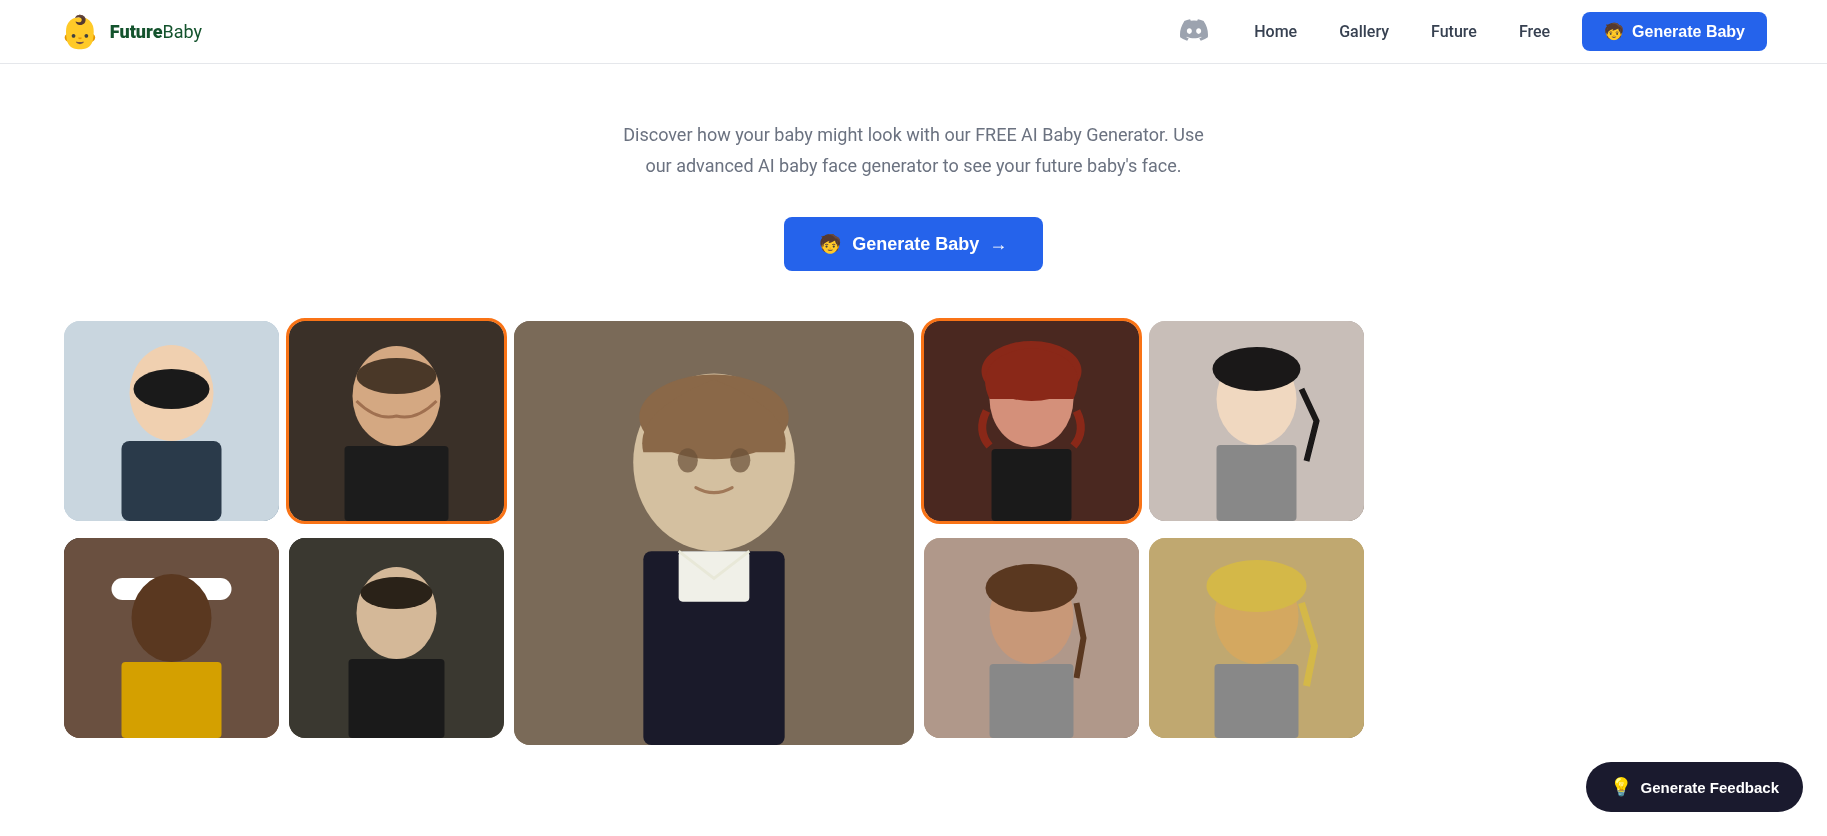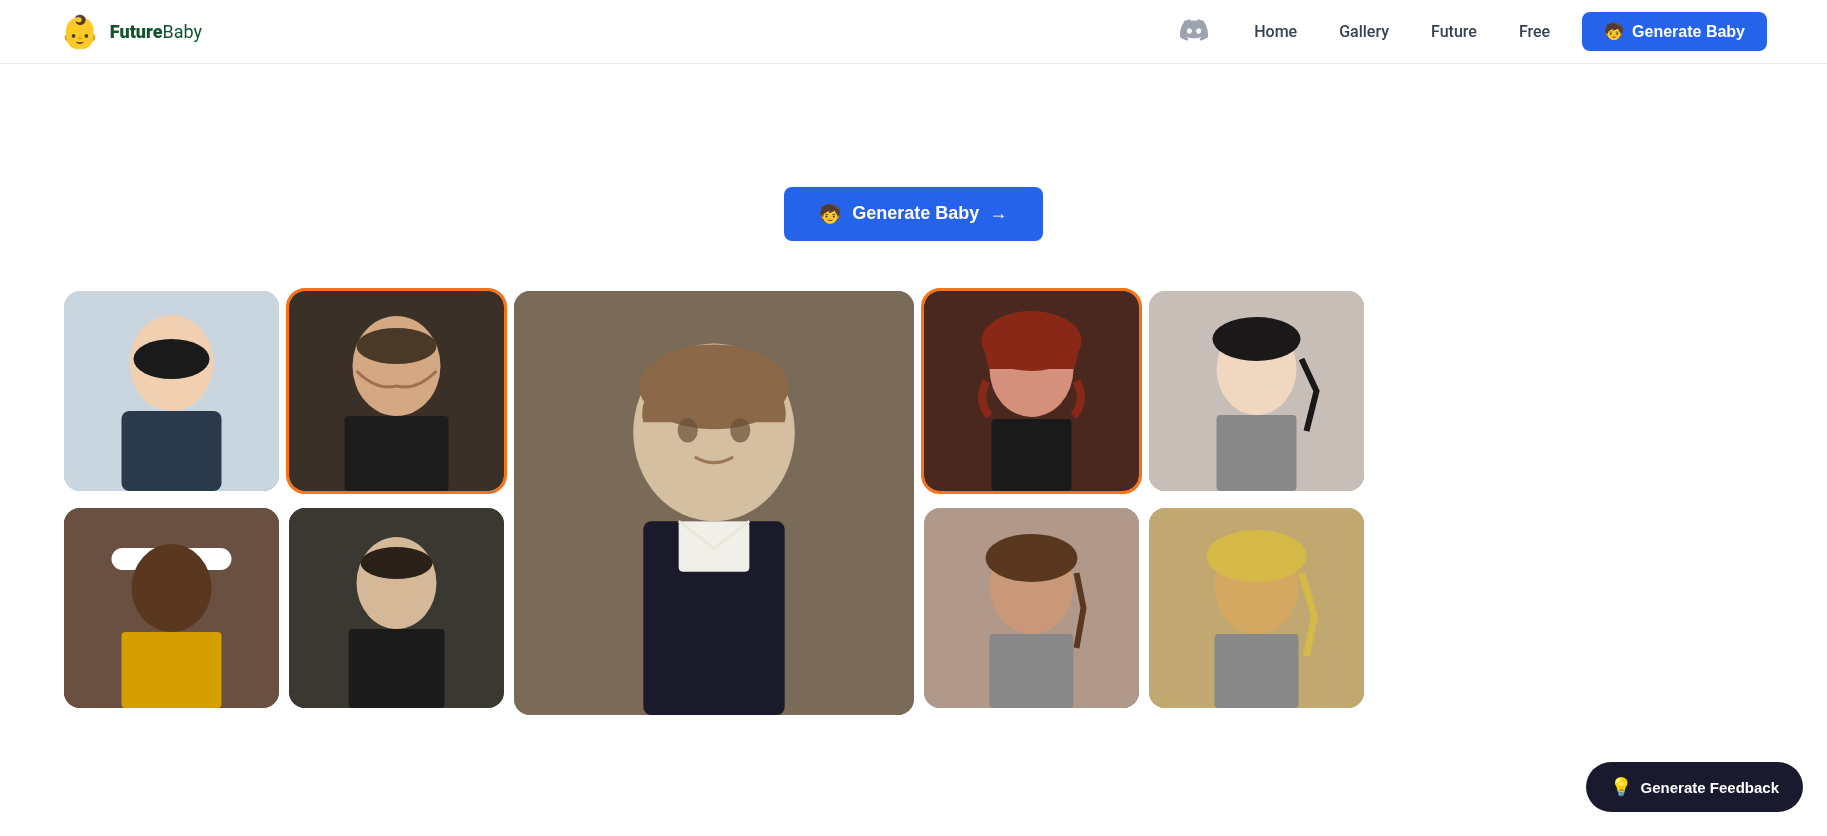"Discover how your baby might" span { html: none -> <span>Discover how your baby might look with our FREE AI Baby Generator. Use</span> }
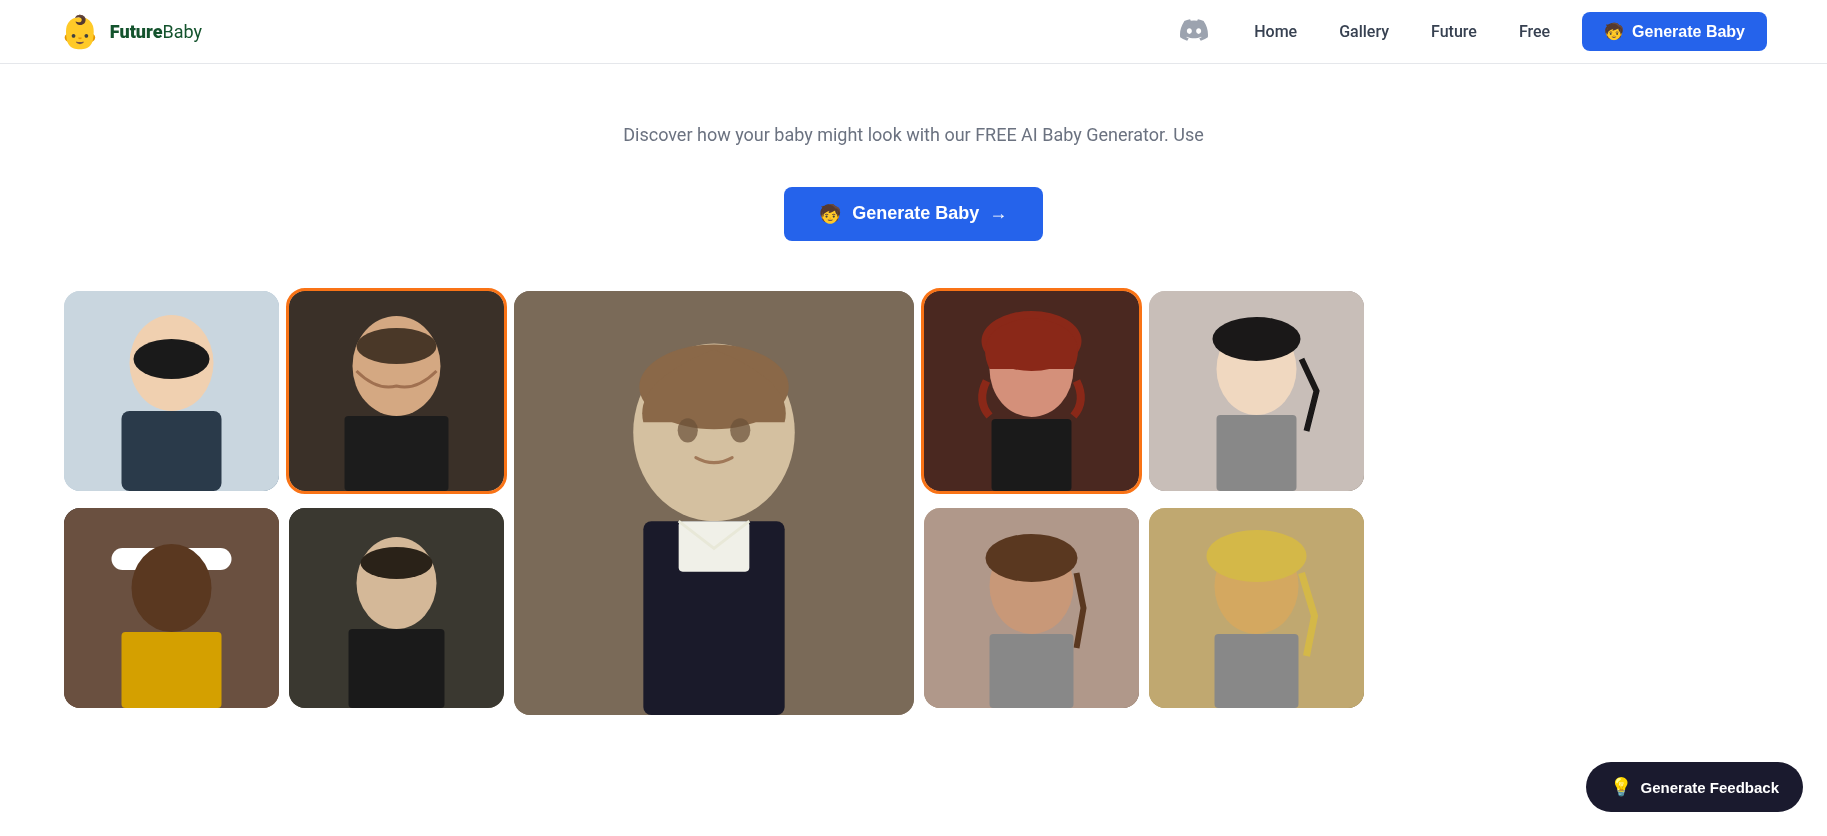"our advanced AI baby face" span { html: none -> <span>our advanced AI baby face generator to see your future baby's face.</span> }
